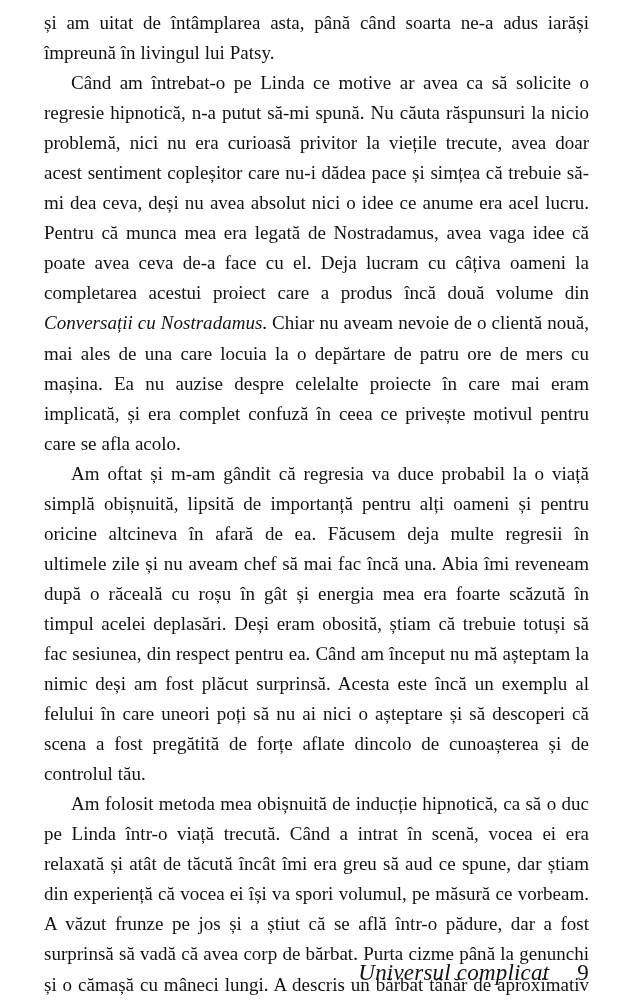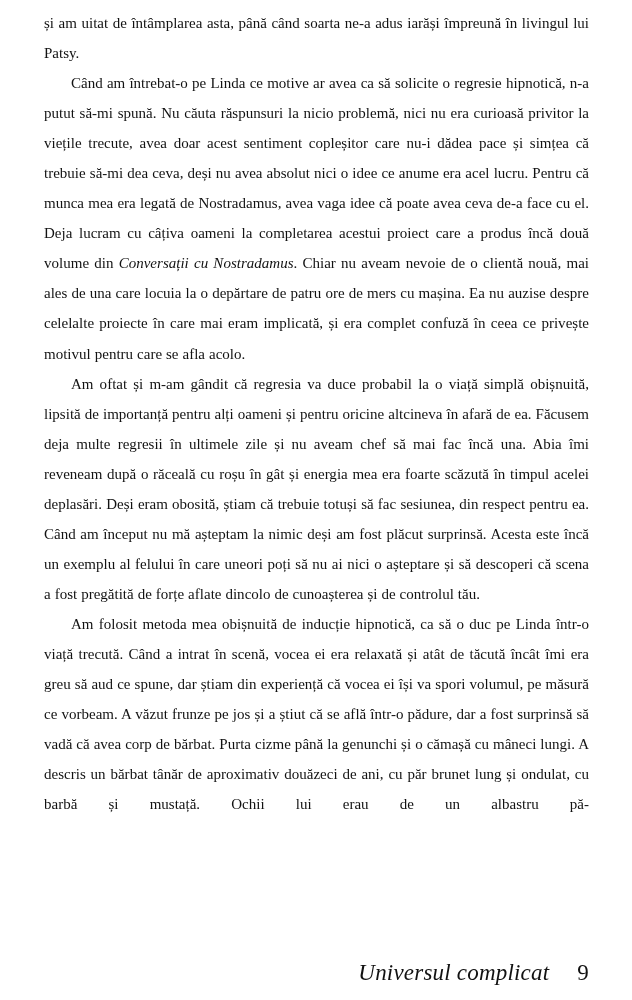"și am uitat de întâmplarea" .para { font-size: 15px -> 19px }
